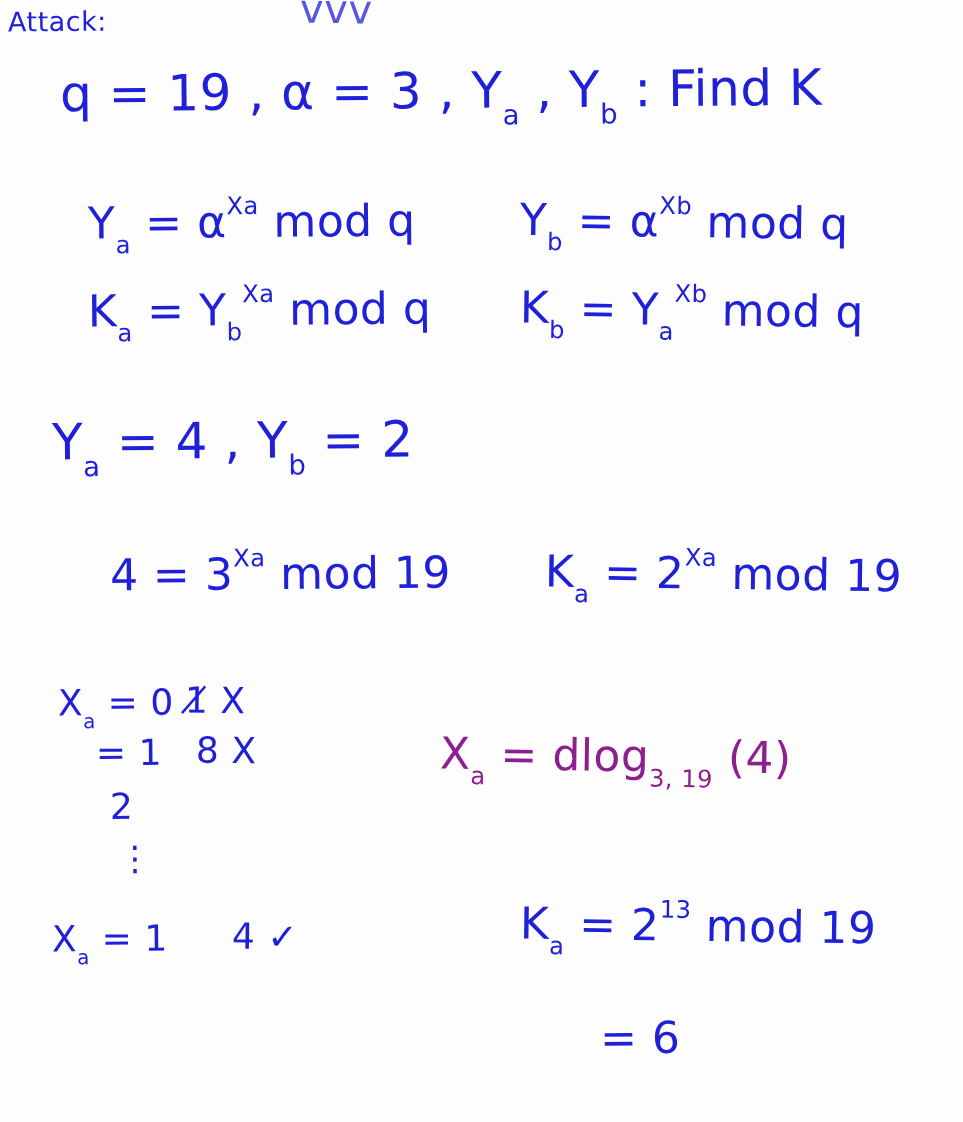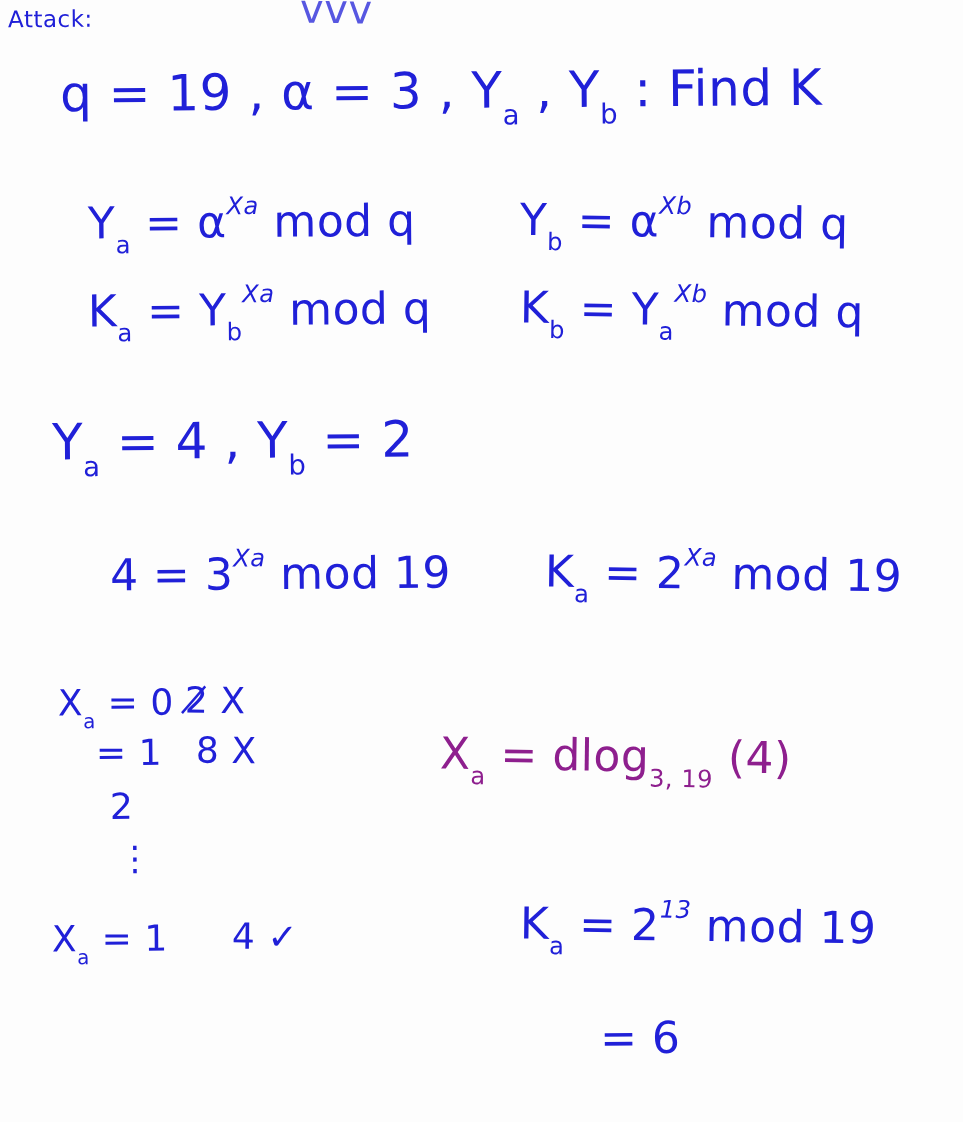"Attack:" .s-small { font-size: 23px -> 27px }
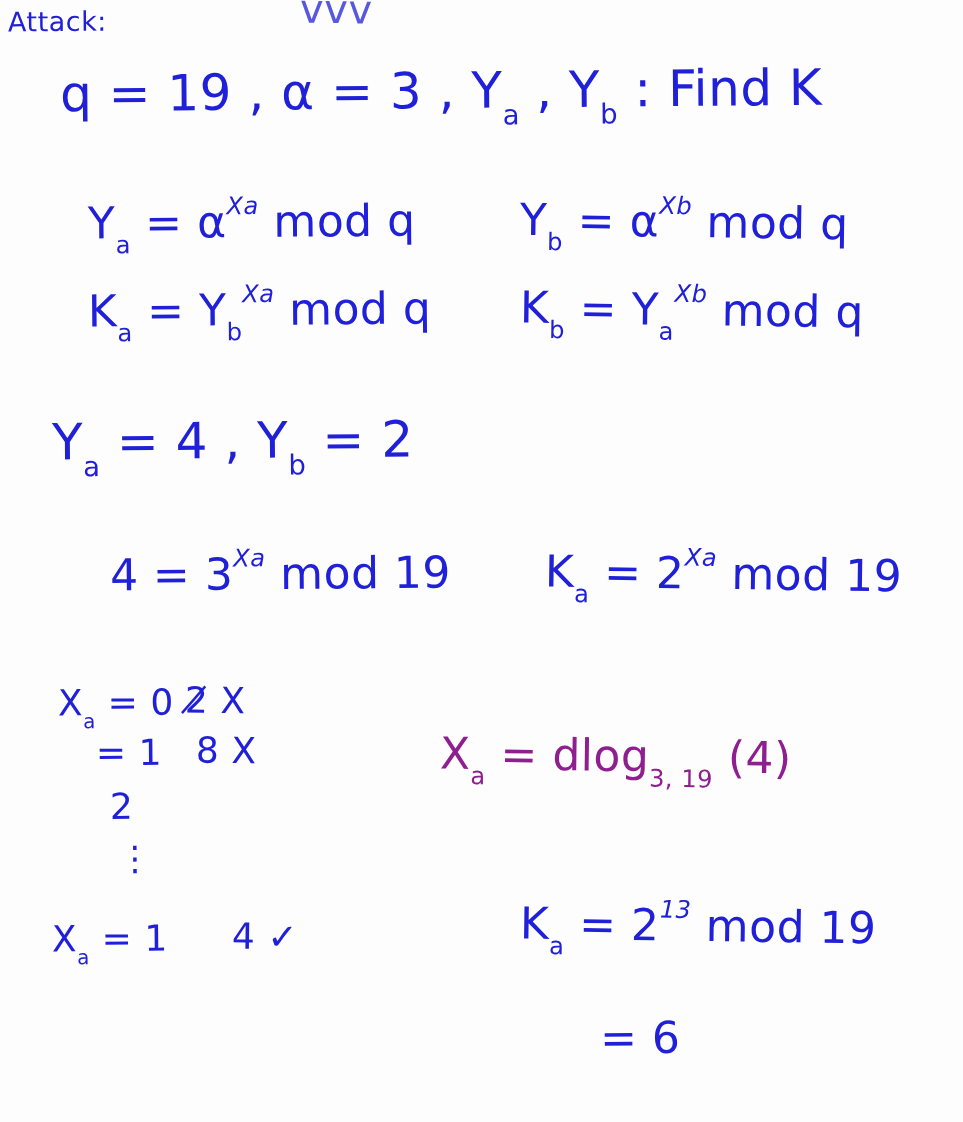"Xa" .sup { font-style: italic -> none }
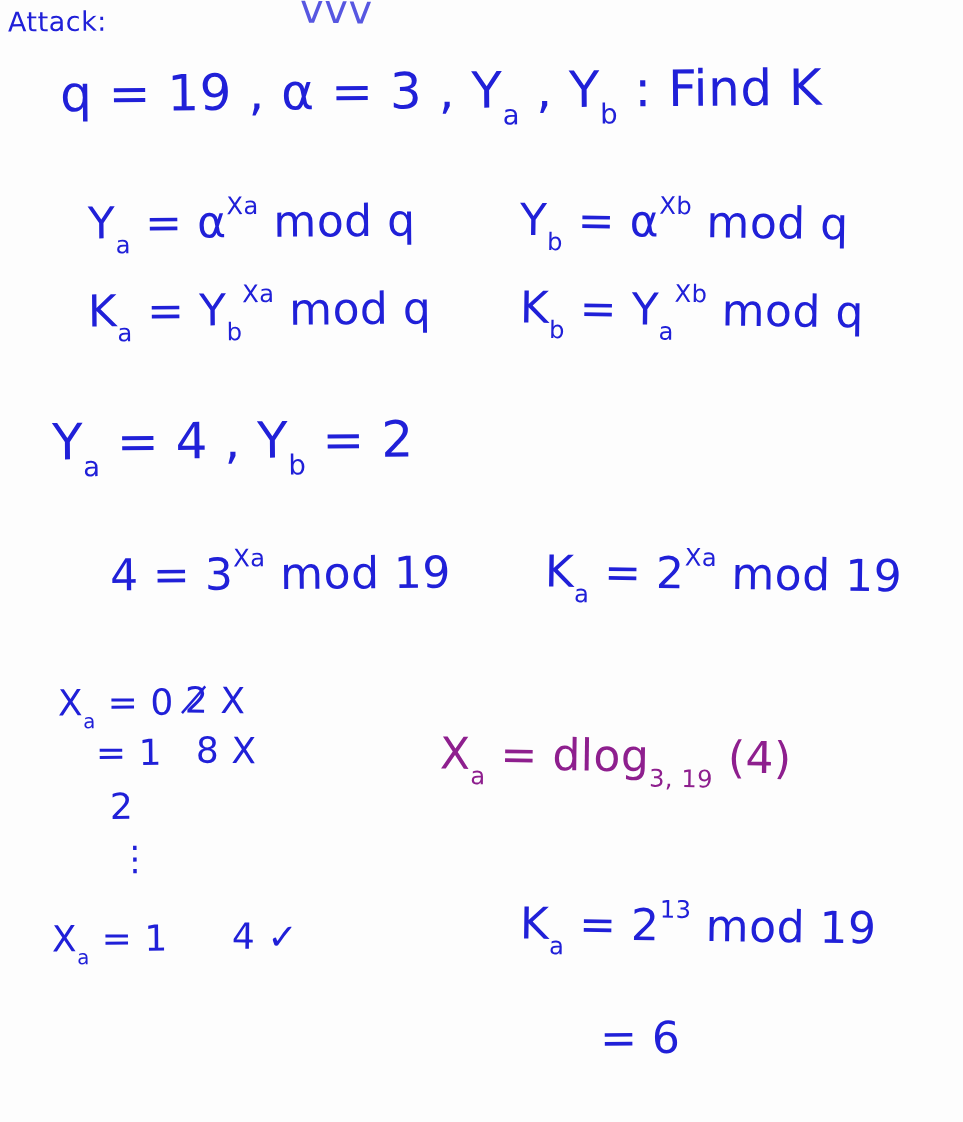"2̸ X" div.hw { text: 2̸ -> 1̸ }
